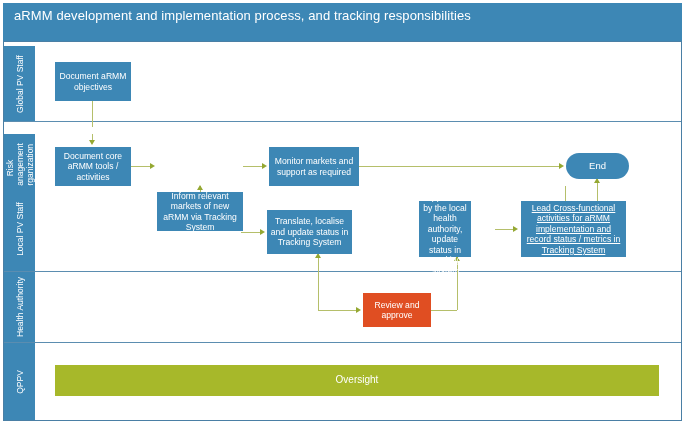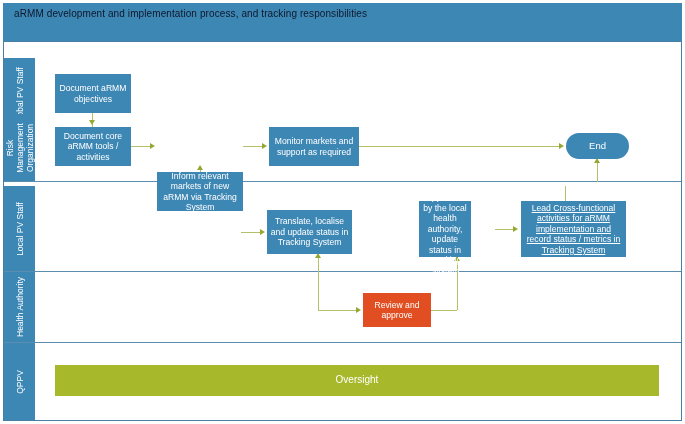"aRMM development and implementation" .title-text { color: #0f172a -> #ffffff; font-size: 10px -> 13px }
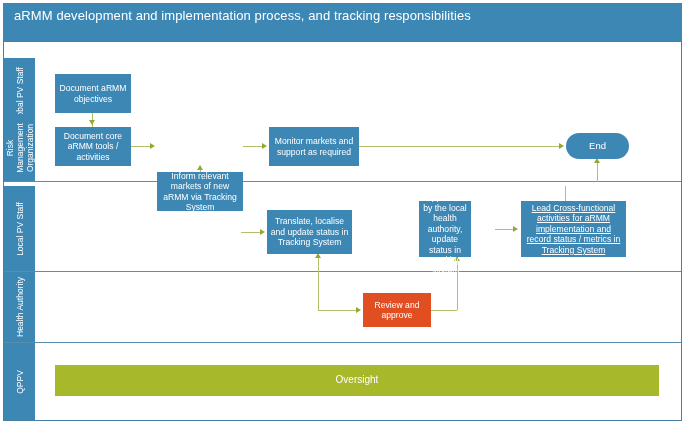"Document aRMM objectives" div.lane { top: 16px -> 4px }
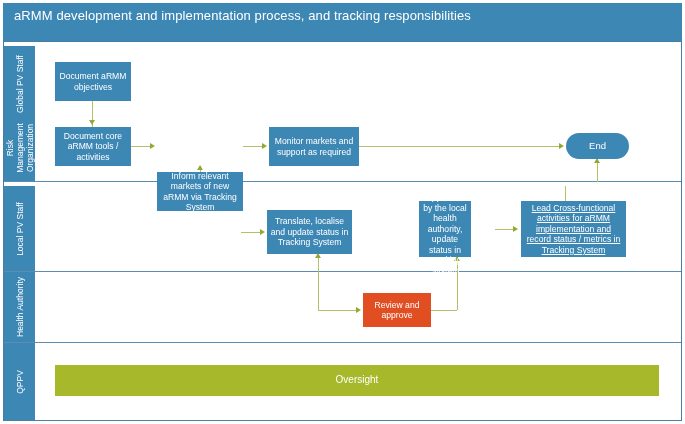"Document core aRMM tools /" div.lane { top: 72px -> 92px }
